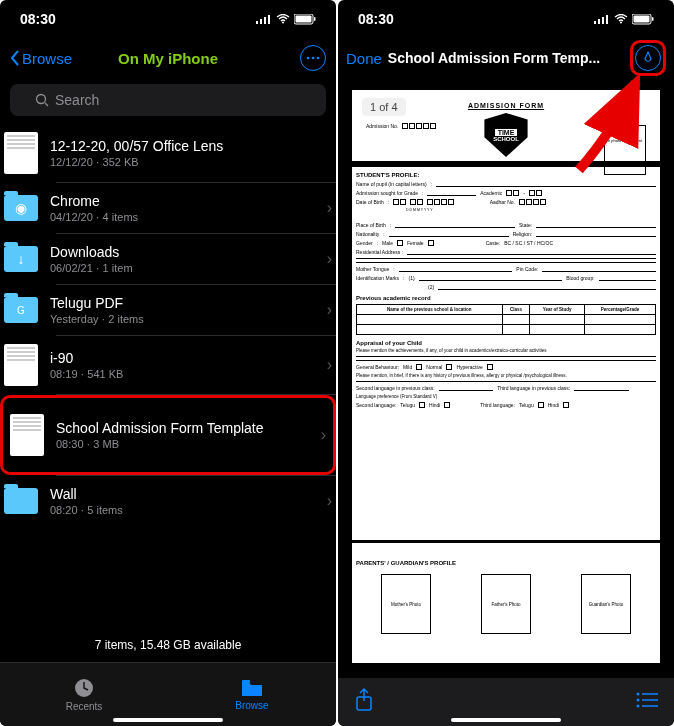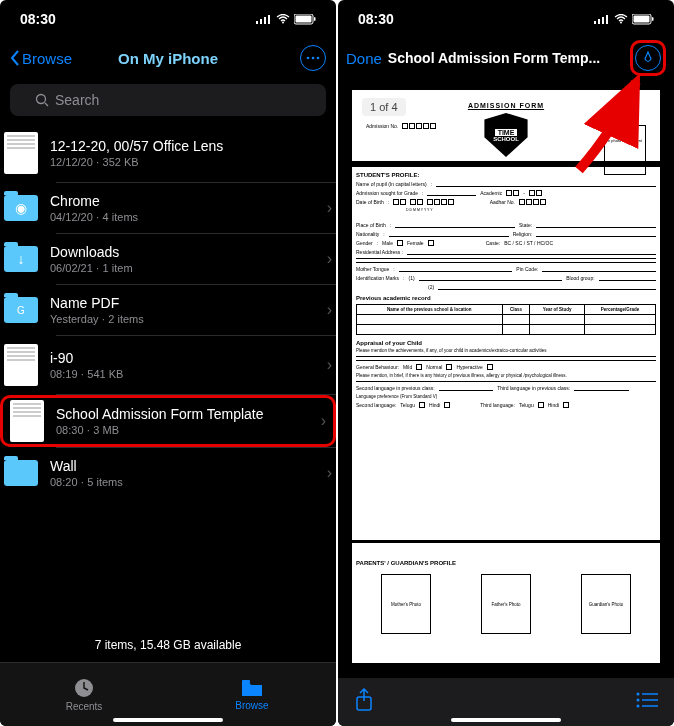"On My iPhone" .htitle { color: #7dd3fc -> #84cc16 }
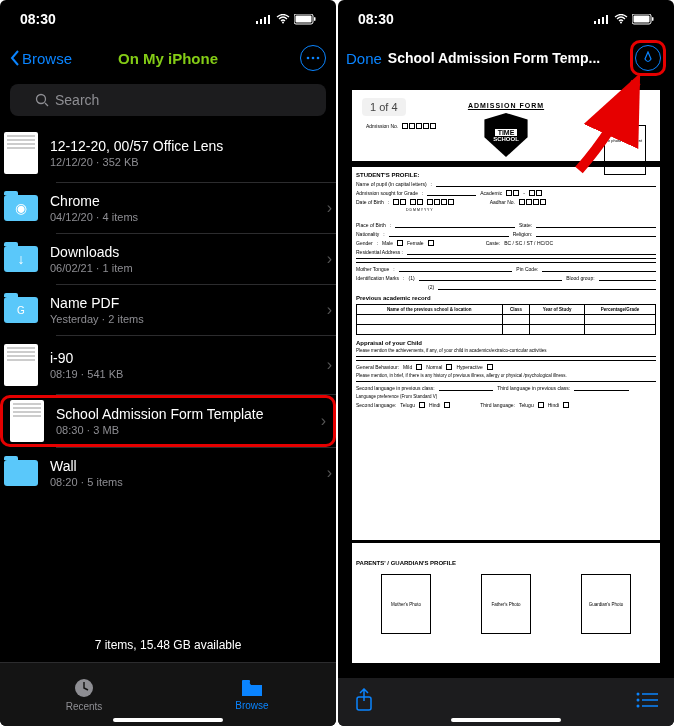"Name PDF" div.title { text: Name -> Telugu }
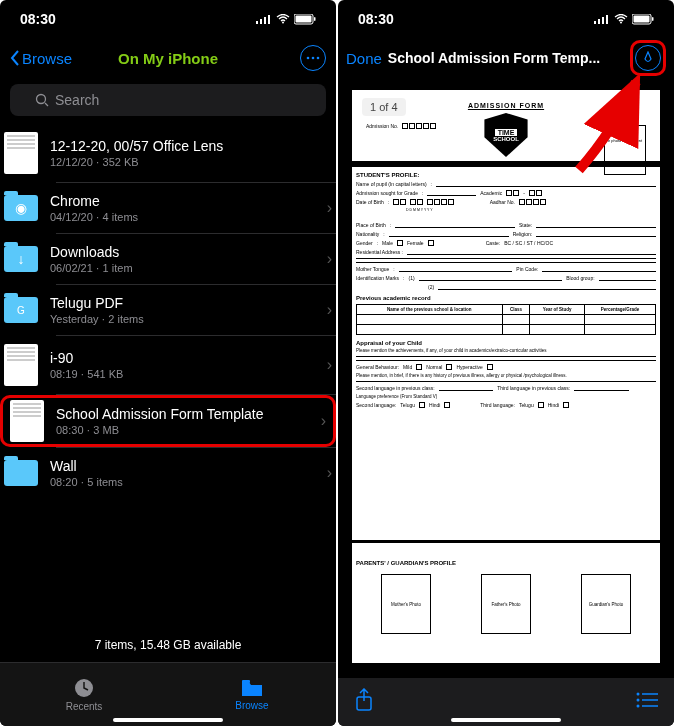"School Admission Form Template" .hl { padding: 2px 7px -> 16px 7px }
